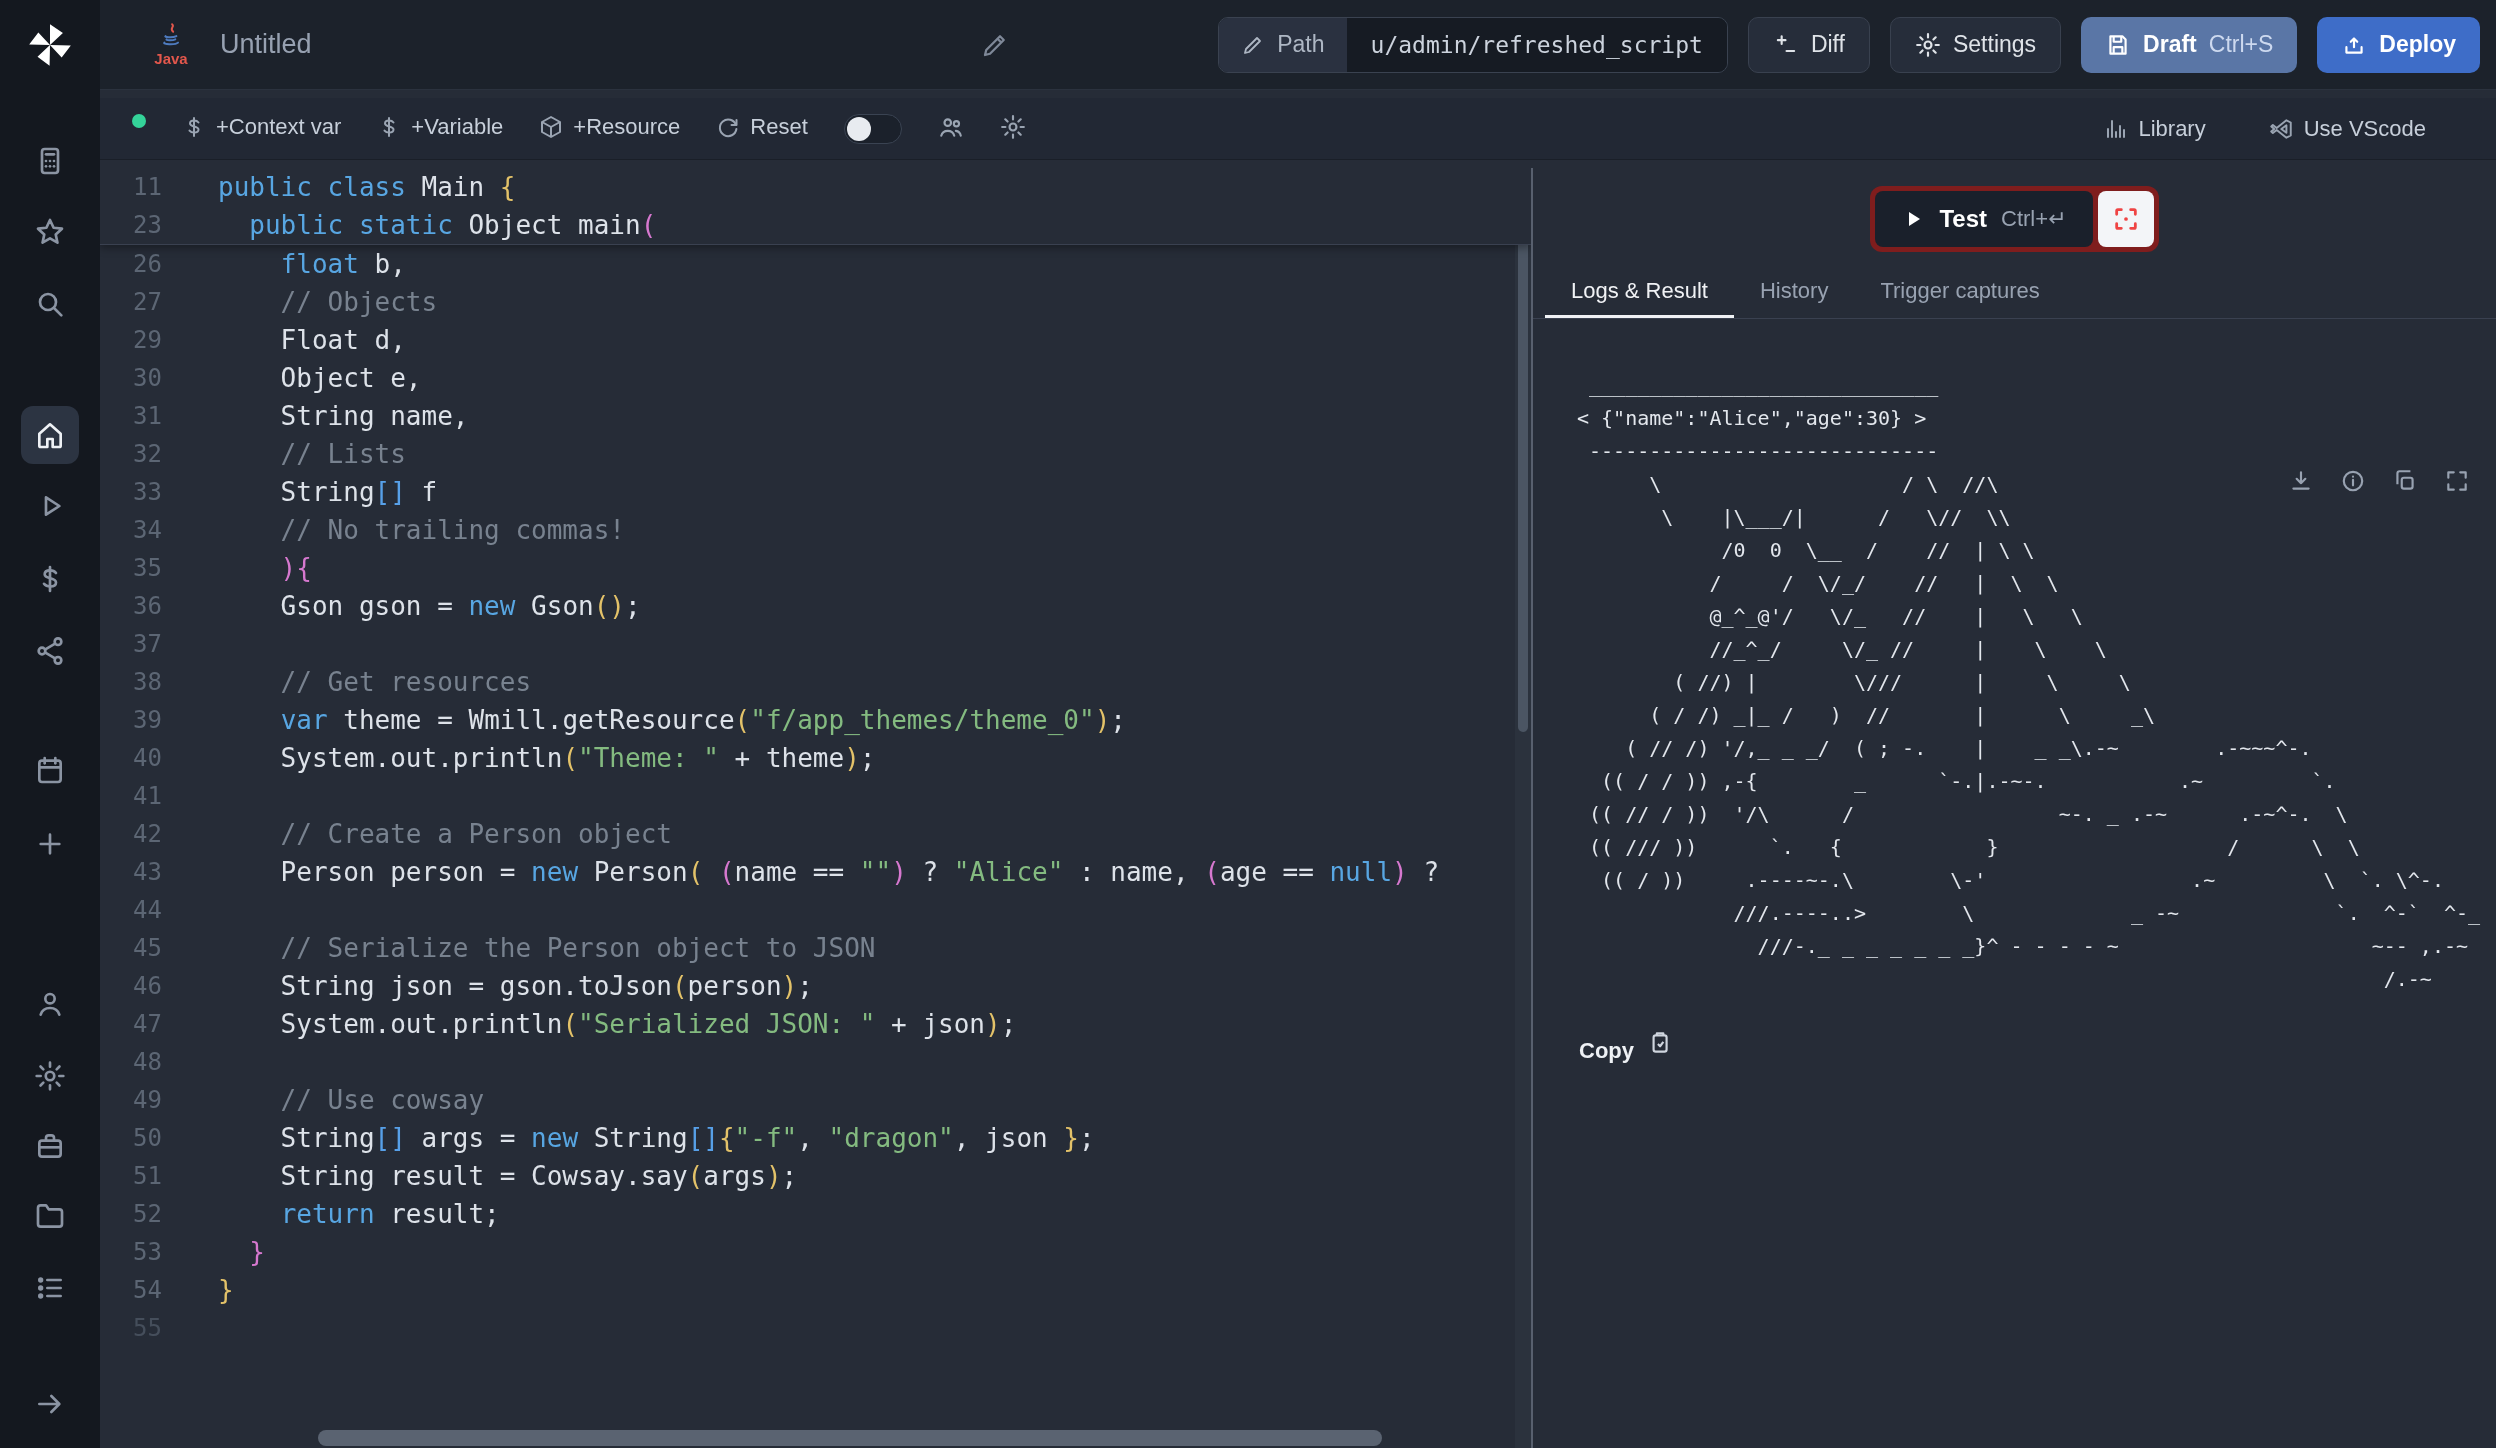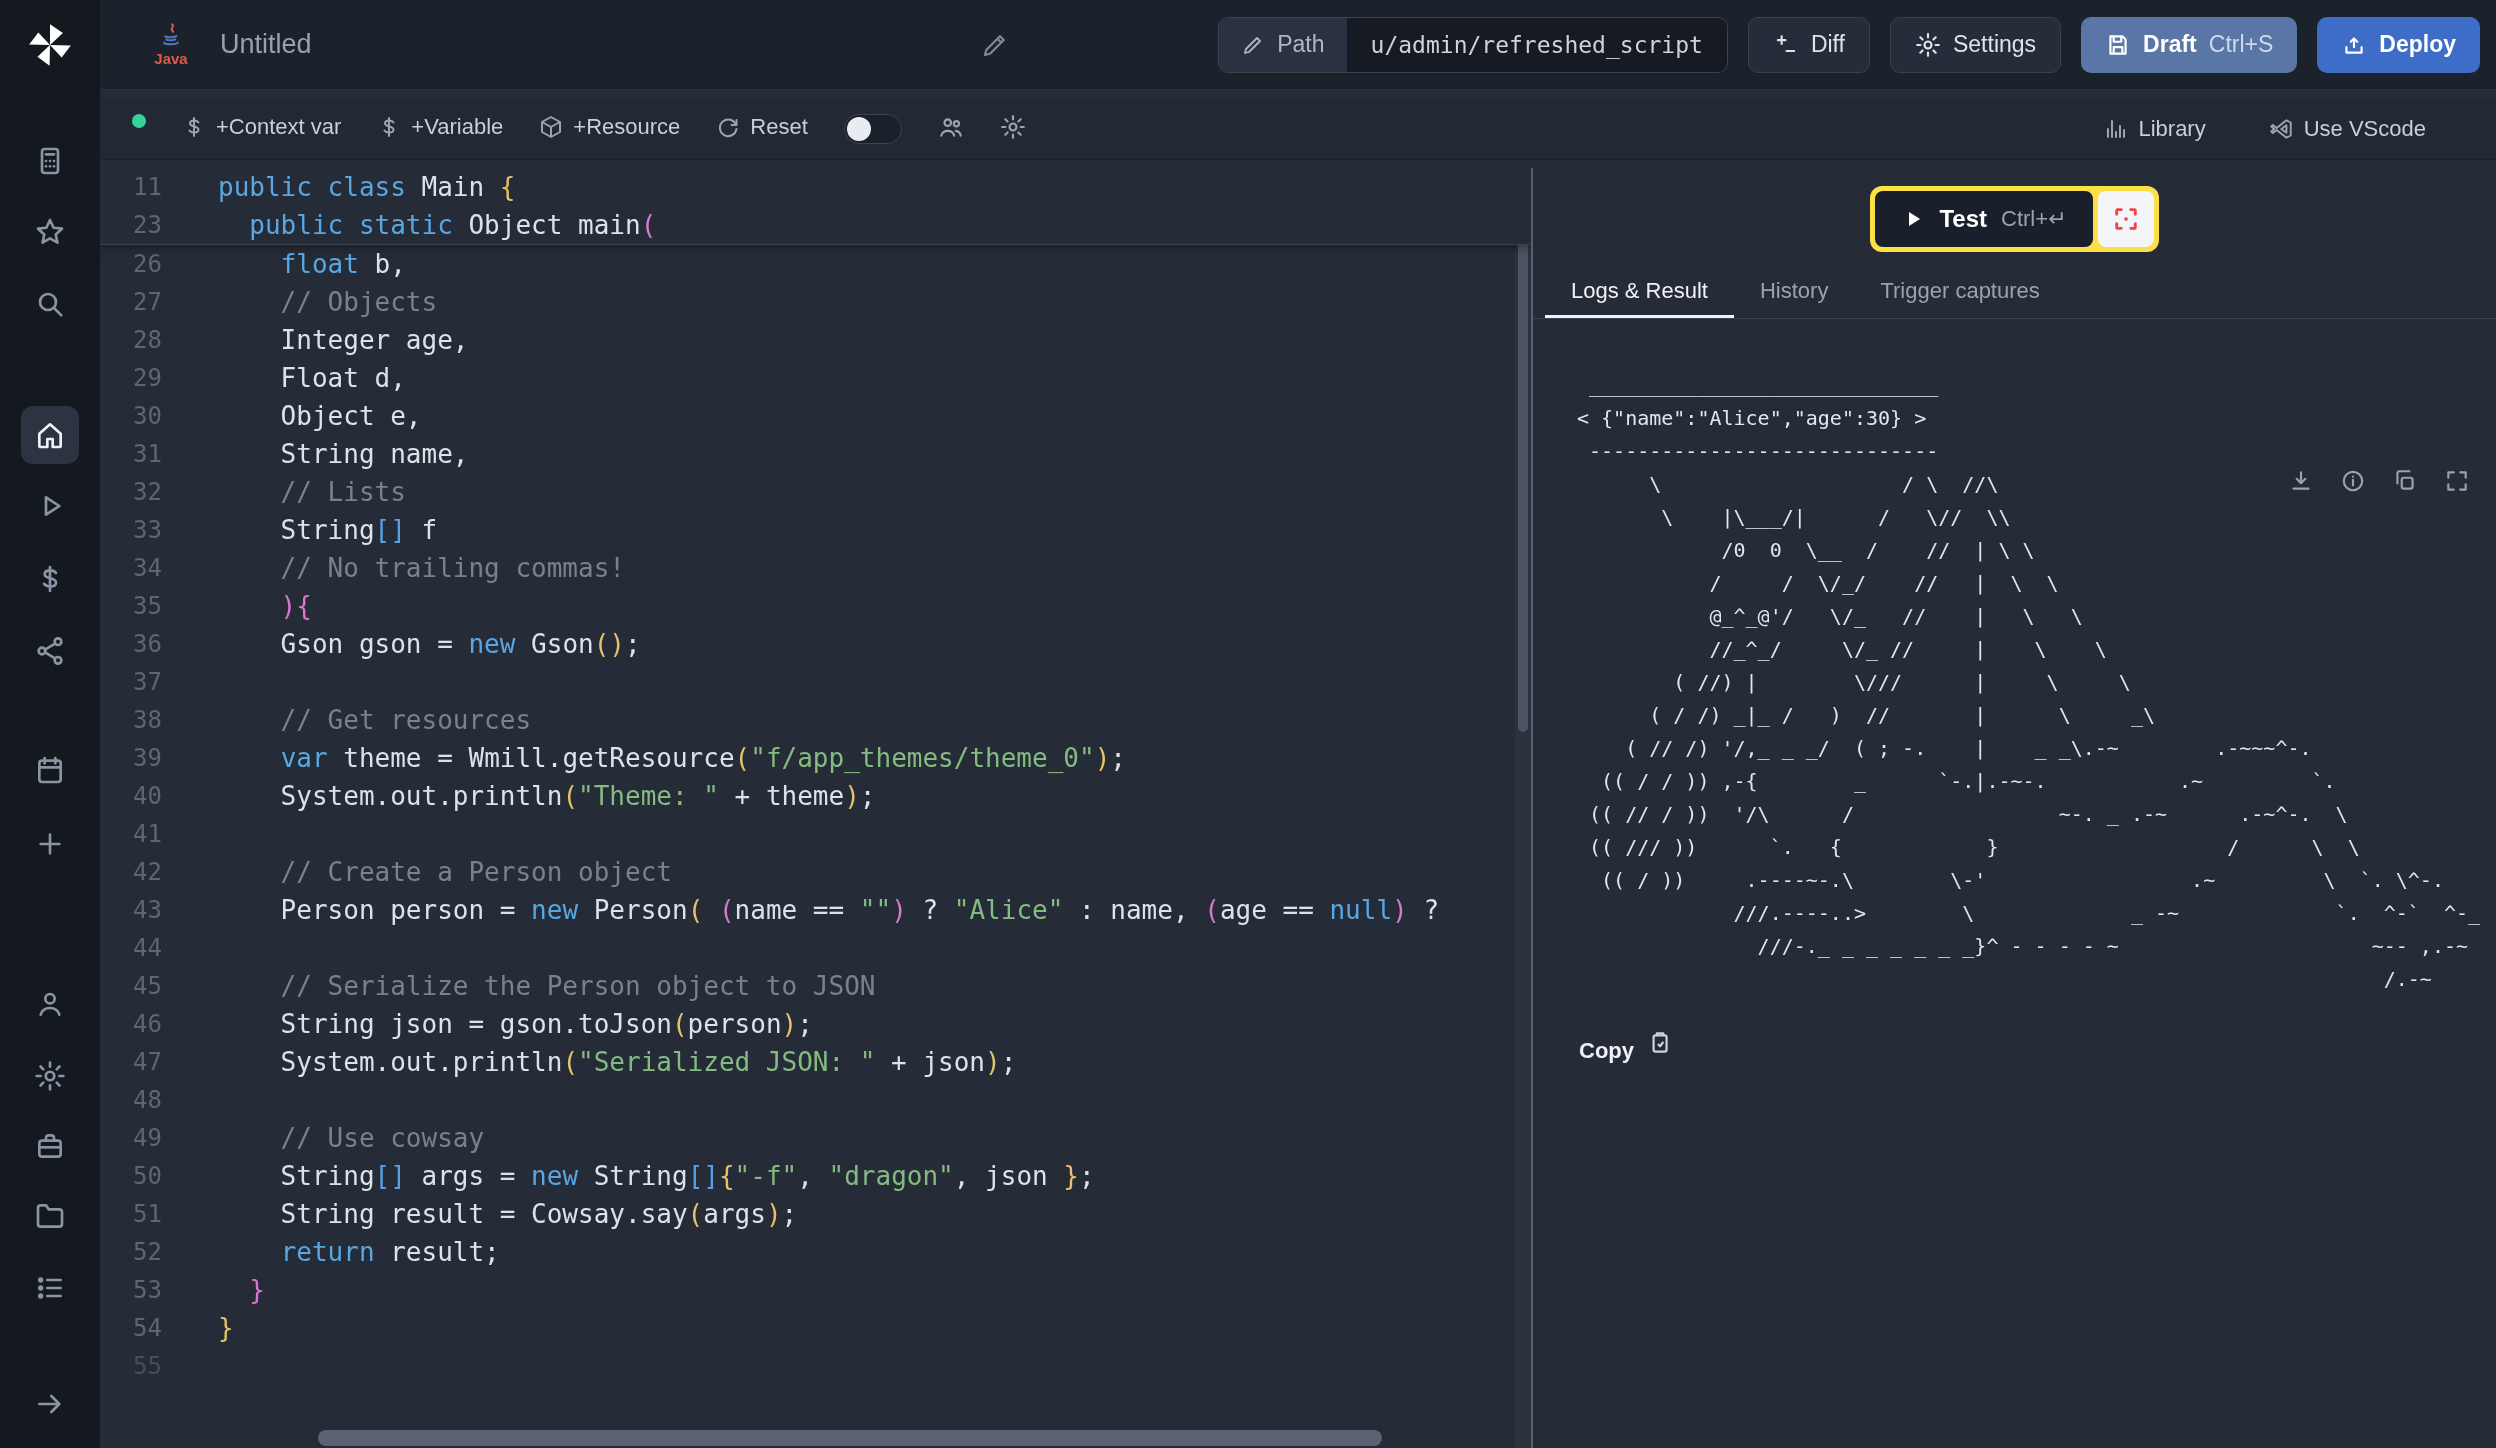"Test" .test-wrap { background: #fde047 -> #7f1d1d }
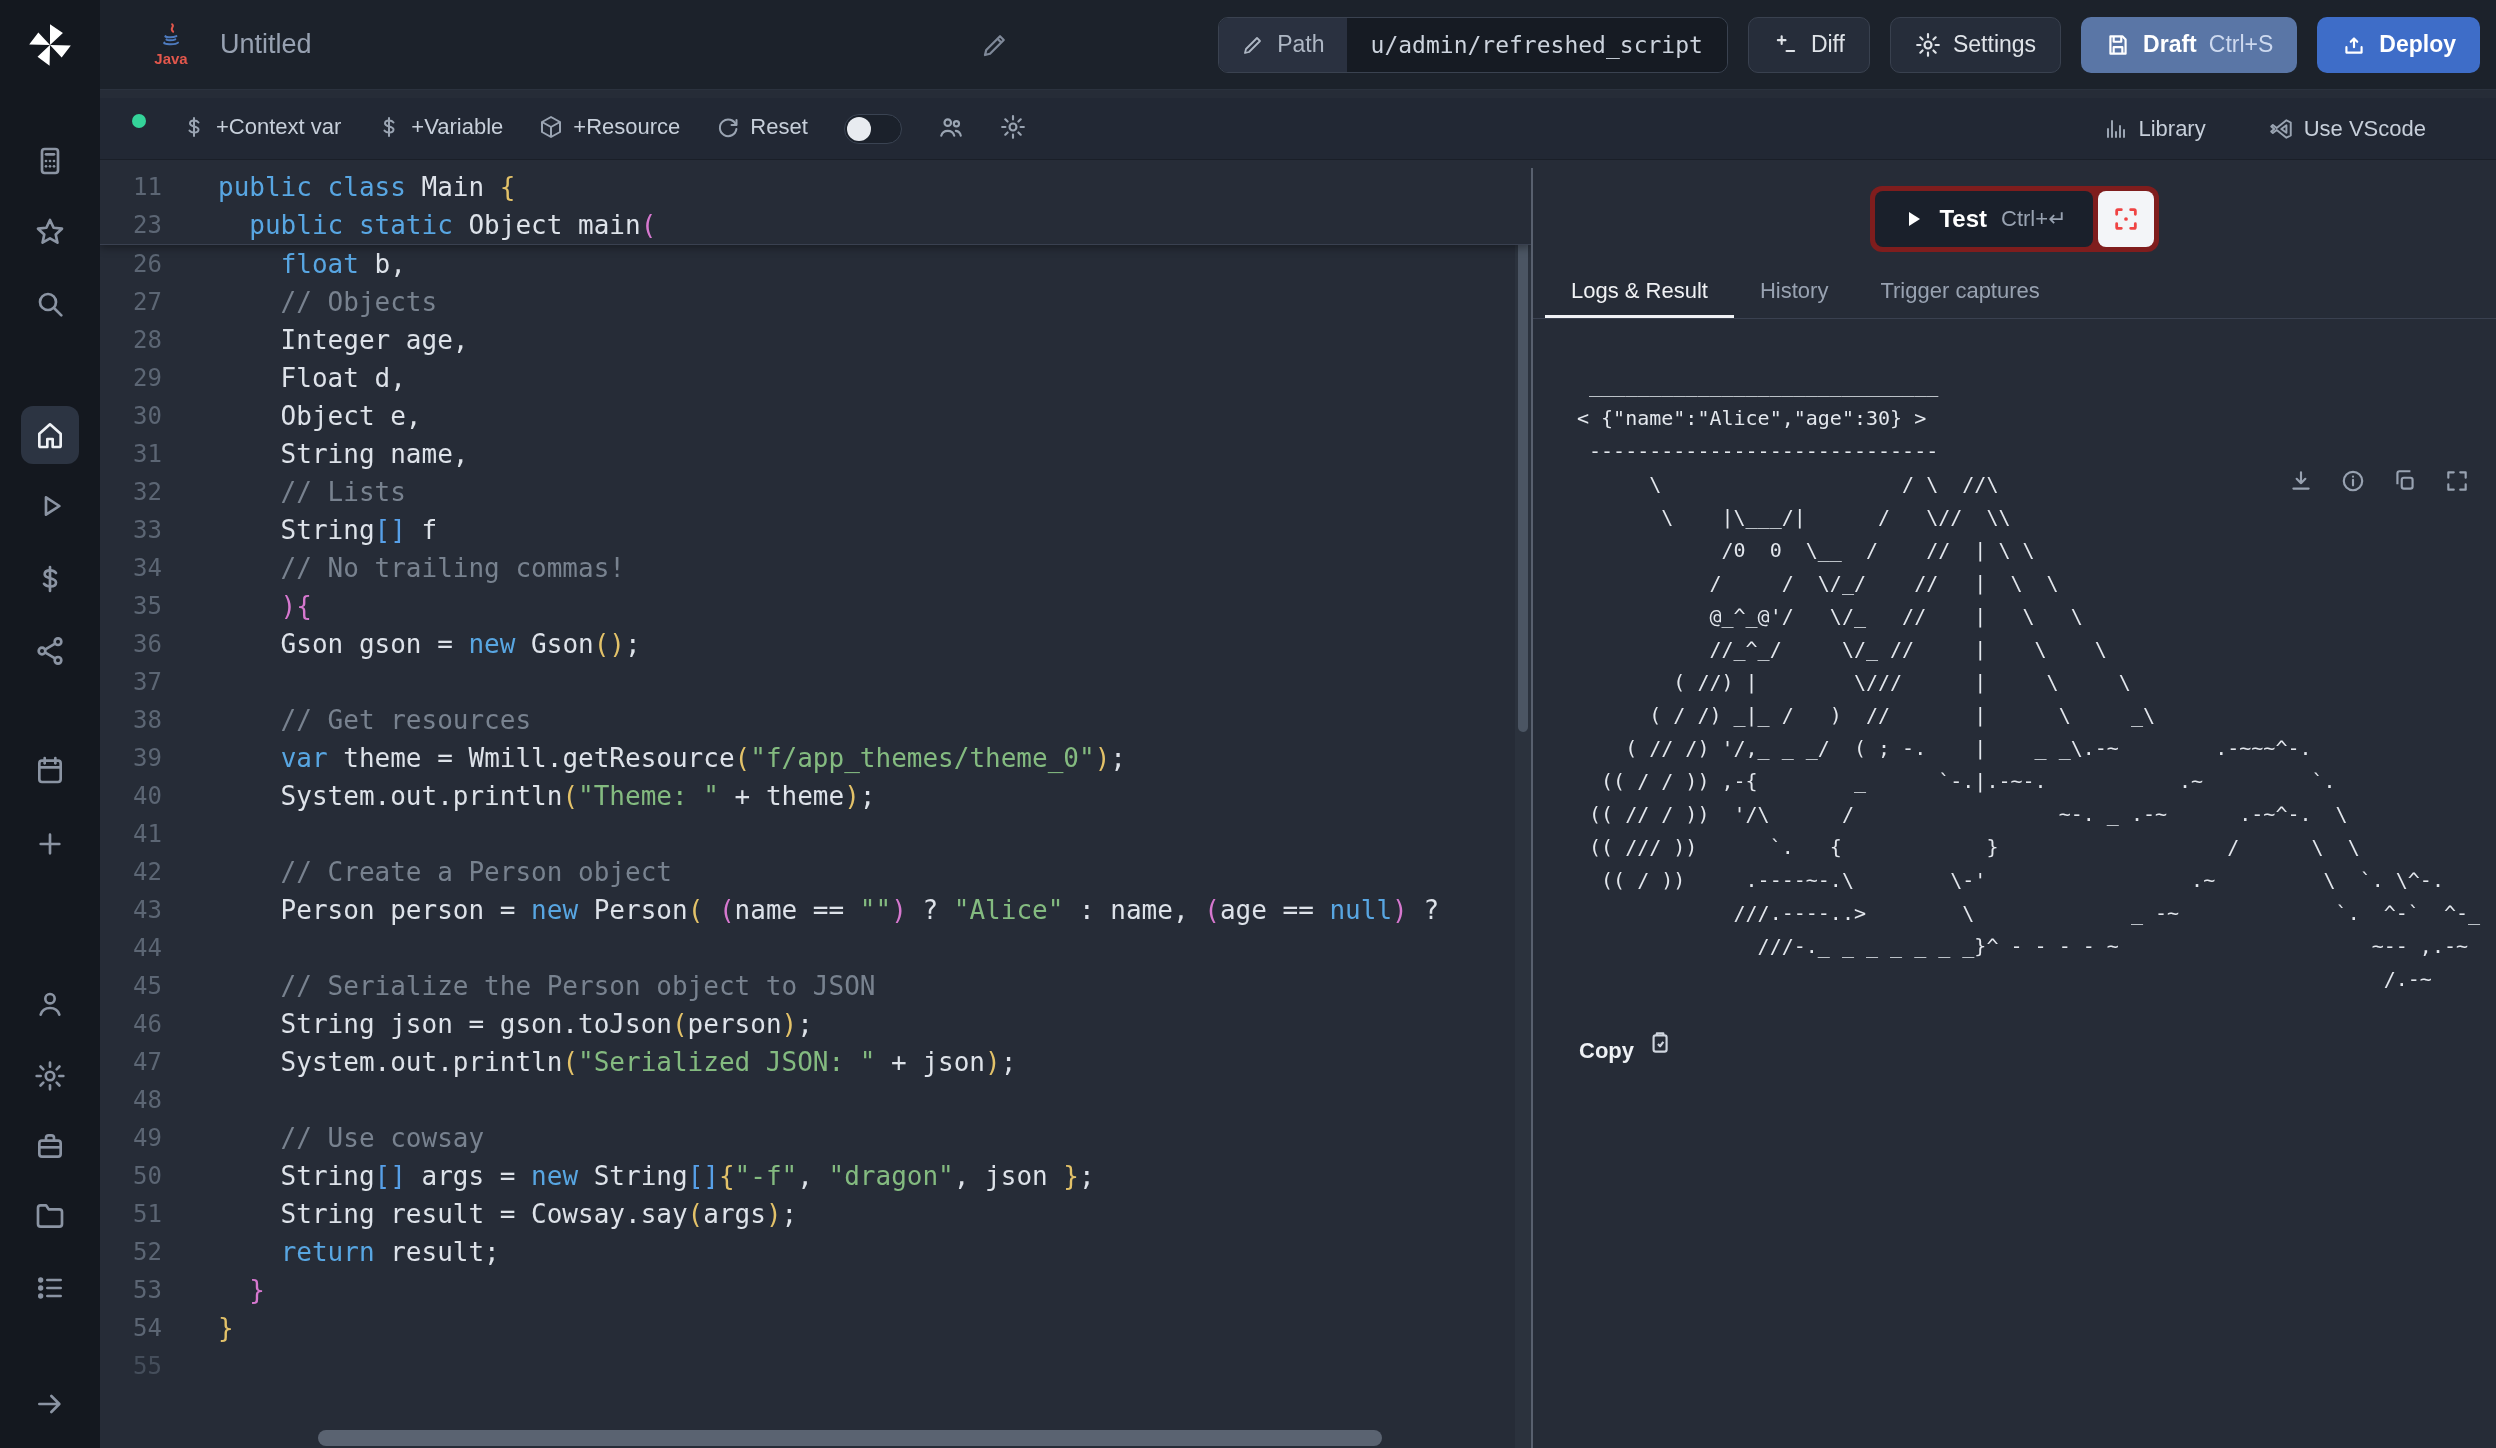"28" div.cl { html: <div><span>28</span><span><span> Integer age,</span></span></div> -> none }
